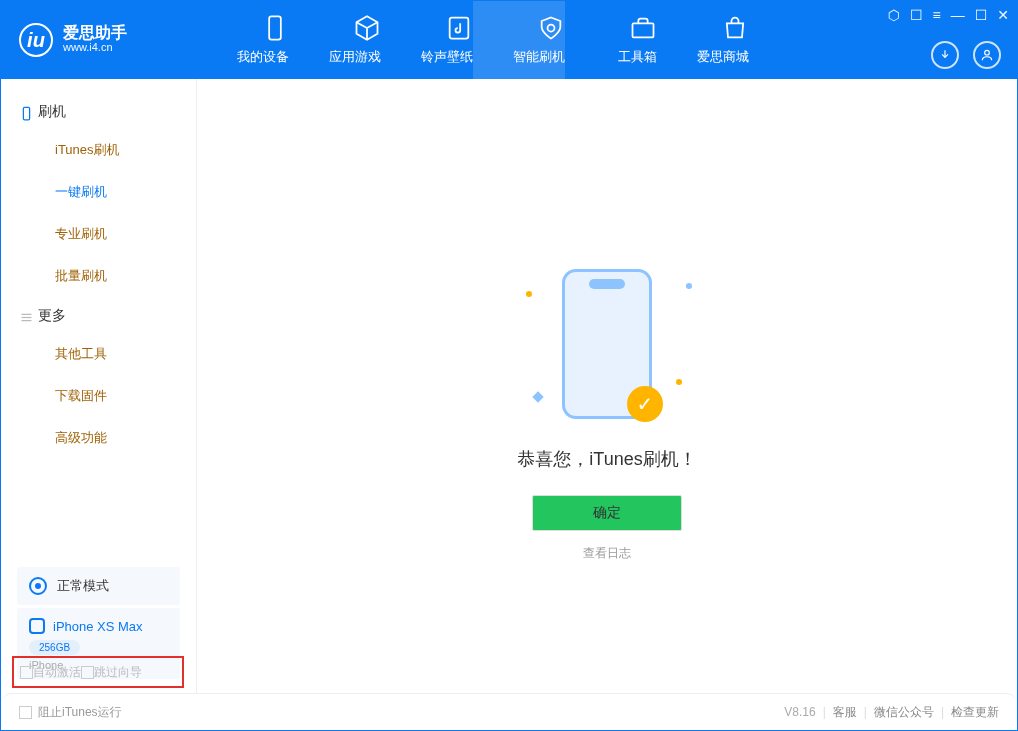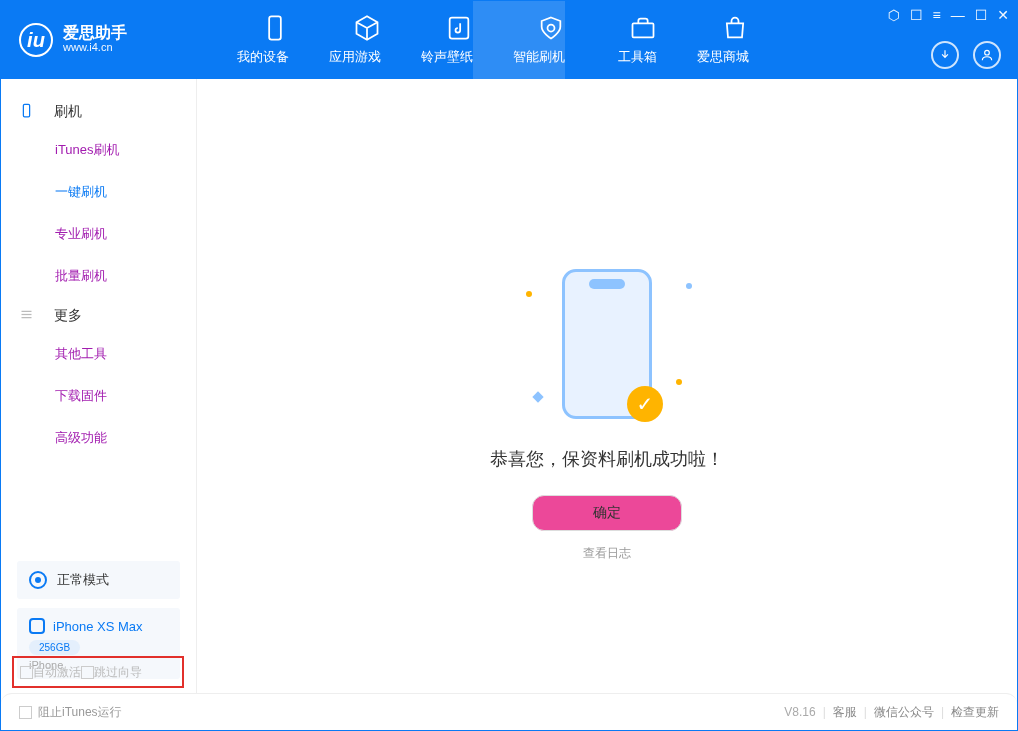"刷机" .side-group { align-items: flex-start -> flex-end; gap: 20px -> 4px }
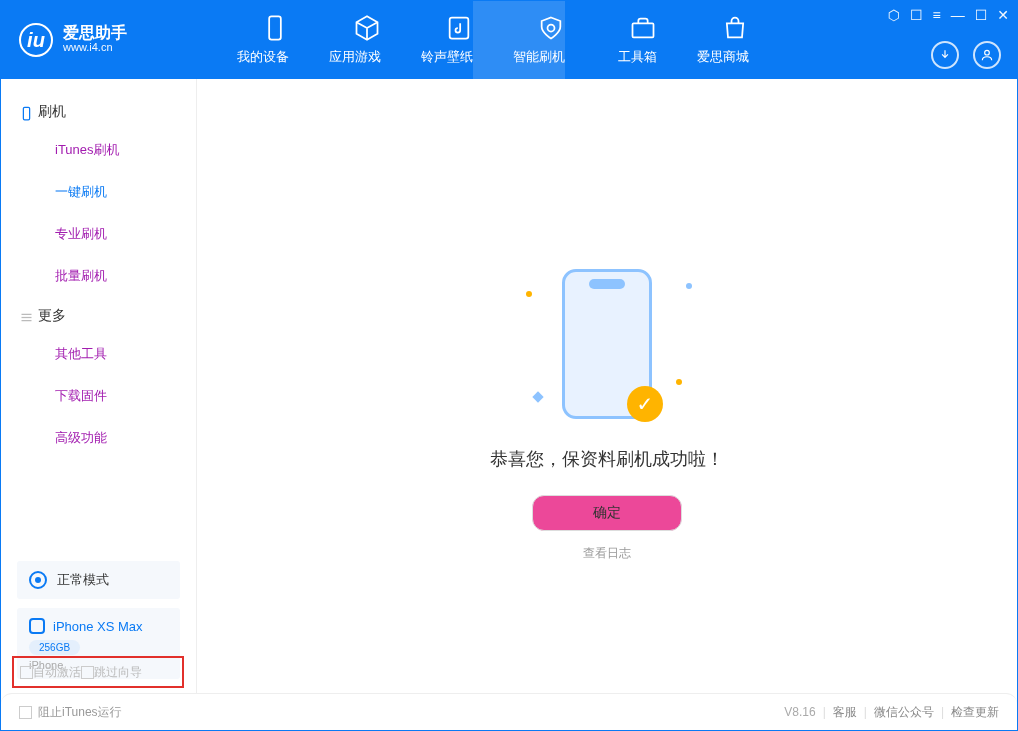"iTunes刷机" .side-sub { color: #a21caf -> #a16207 }
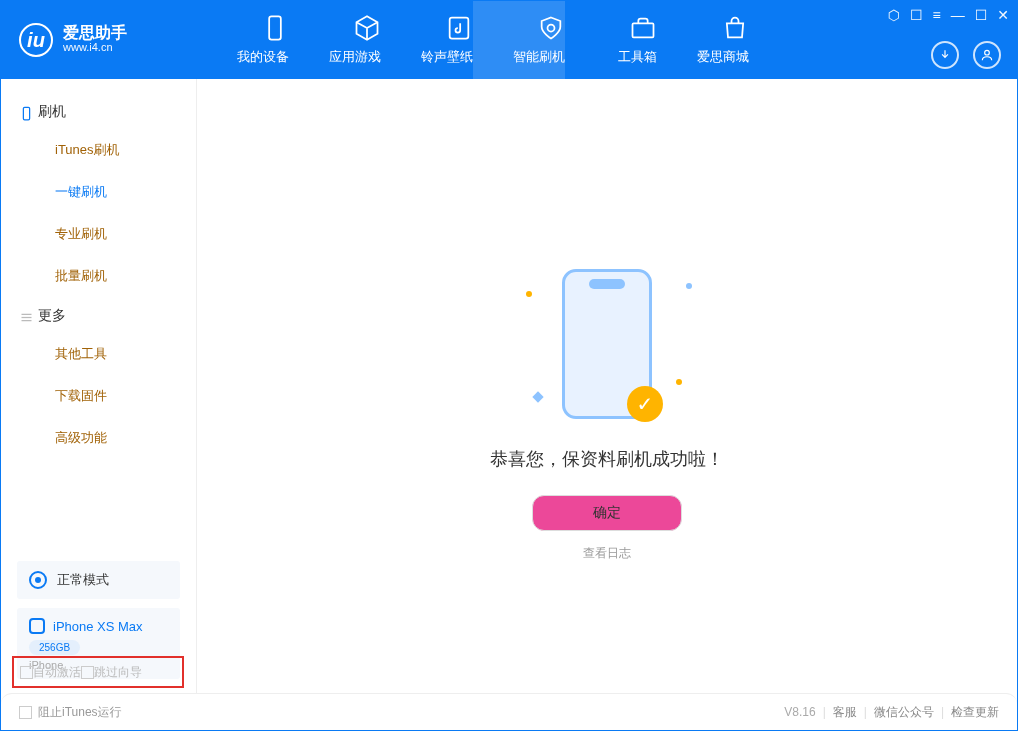"恭喜您，保资料刷机成功啦！" div.success-msg { text: 保资料刷机成功啦 -> iTunes刷机 }
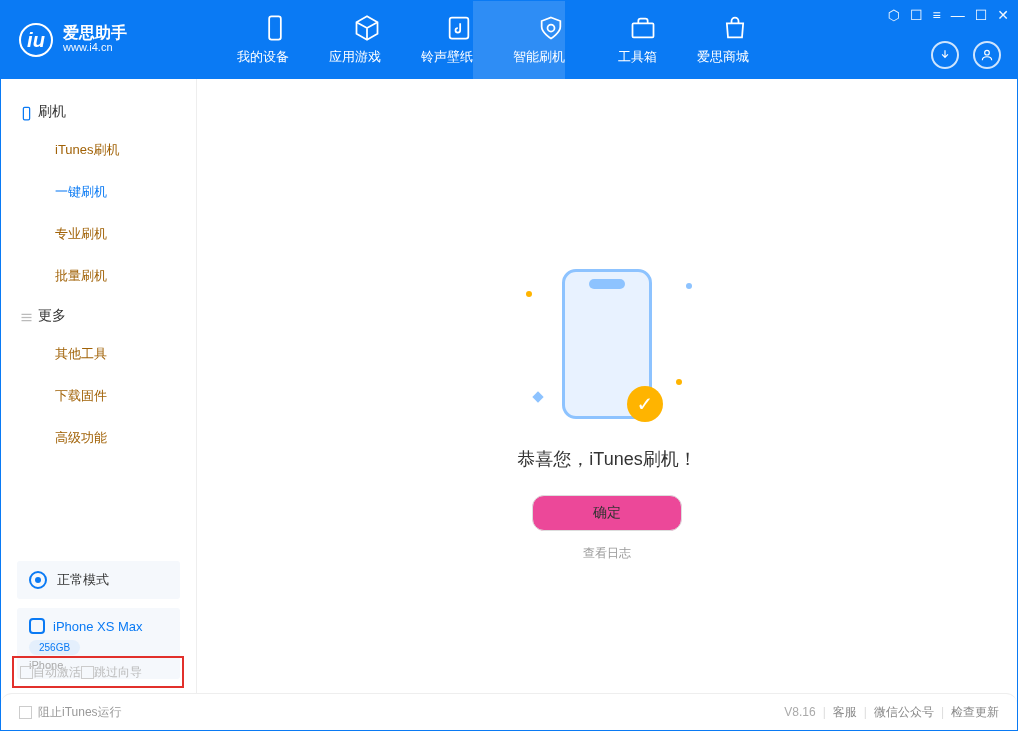"确定" .ok-btn { background: #ec4899 -> #22c55e; border-radius: 12px -> 2px }
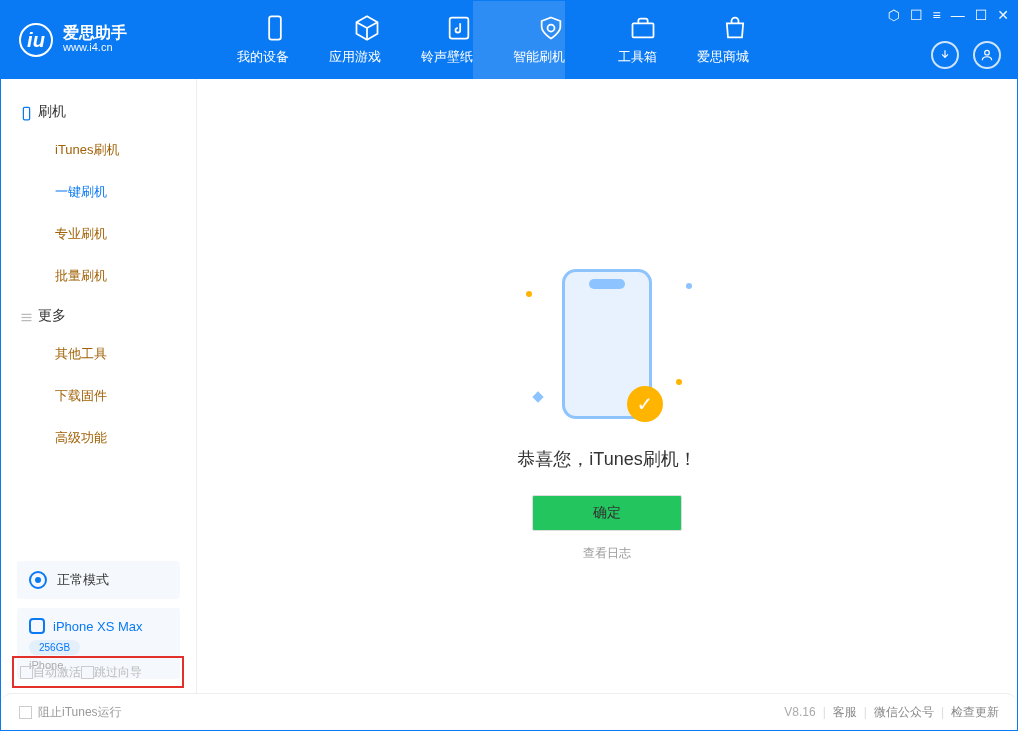"正常模式" .mode-card { bottom: 94px -> 88px }
